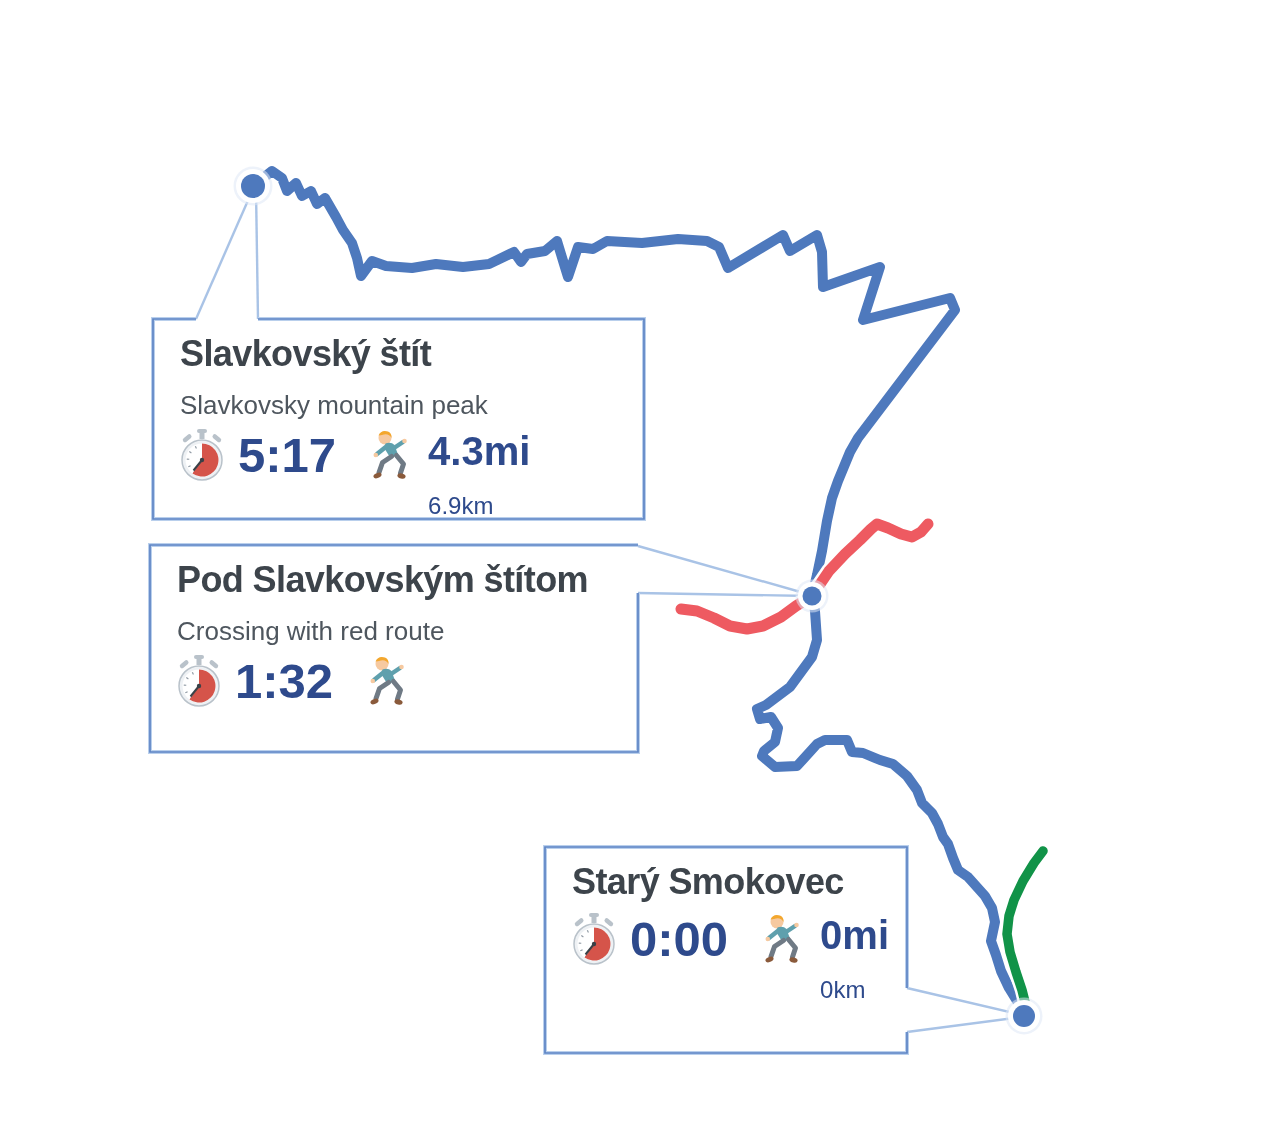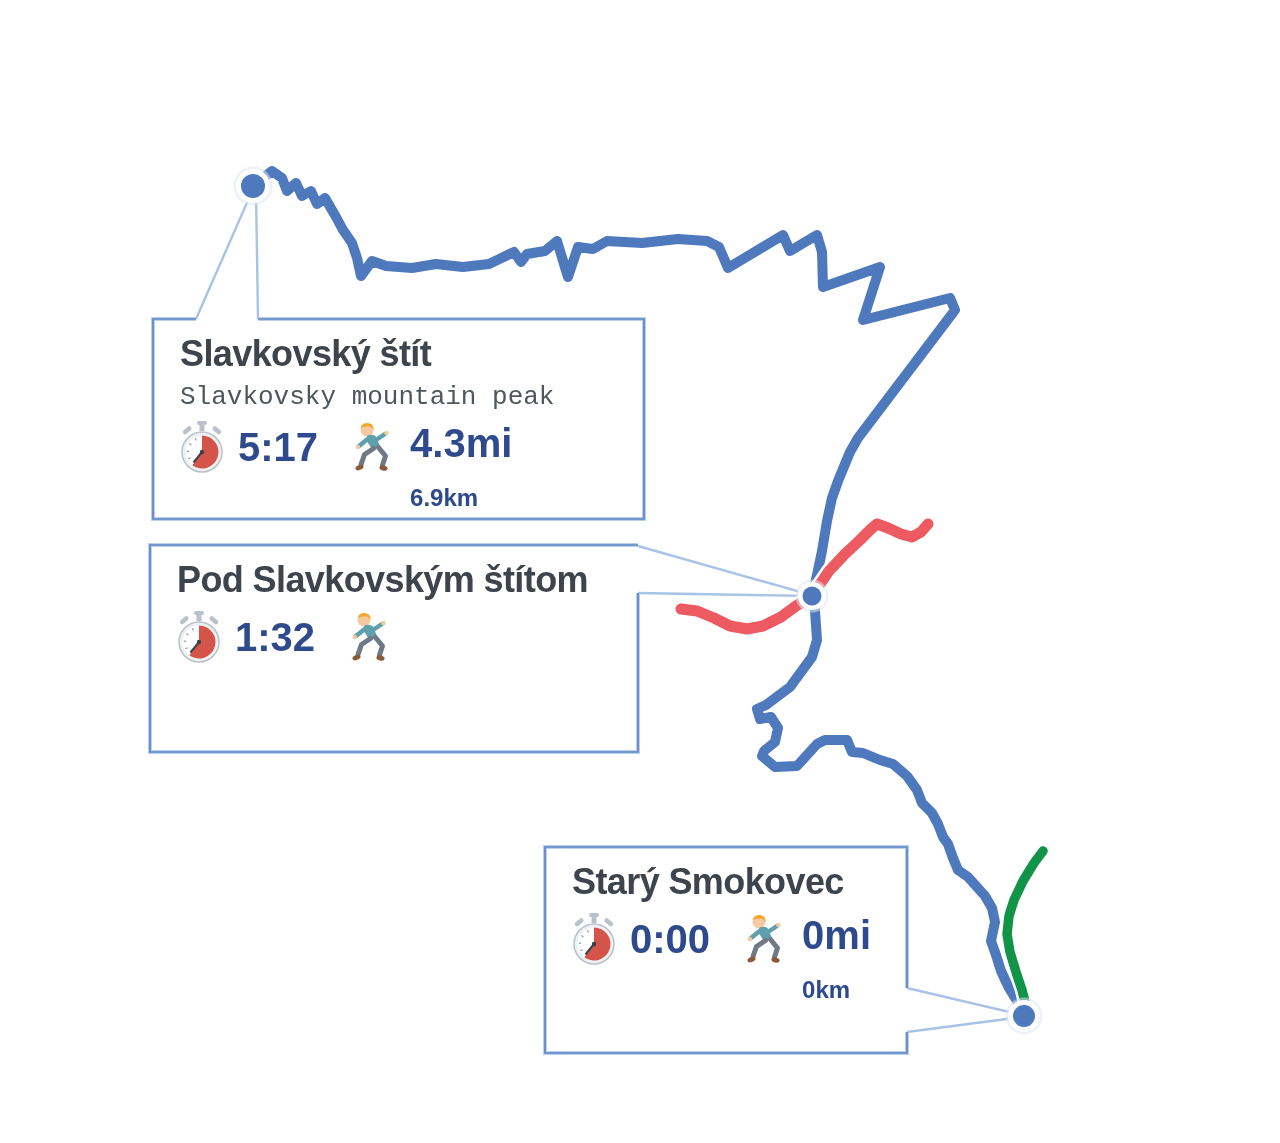"Slavkovsky mountain peak" .card-subtitle { font-family: Liberation Mono, monospace -> none; margin-top: 6px -> 14px }
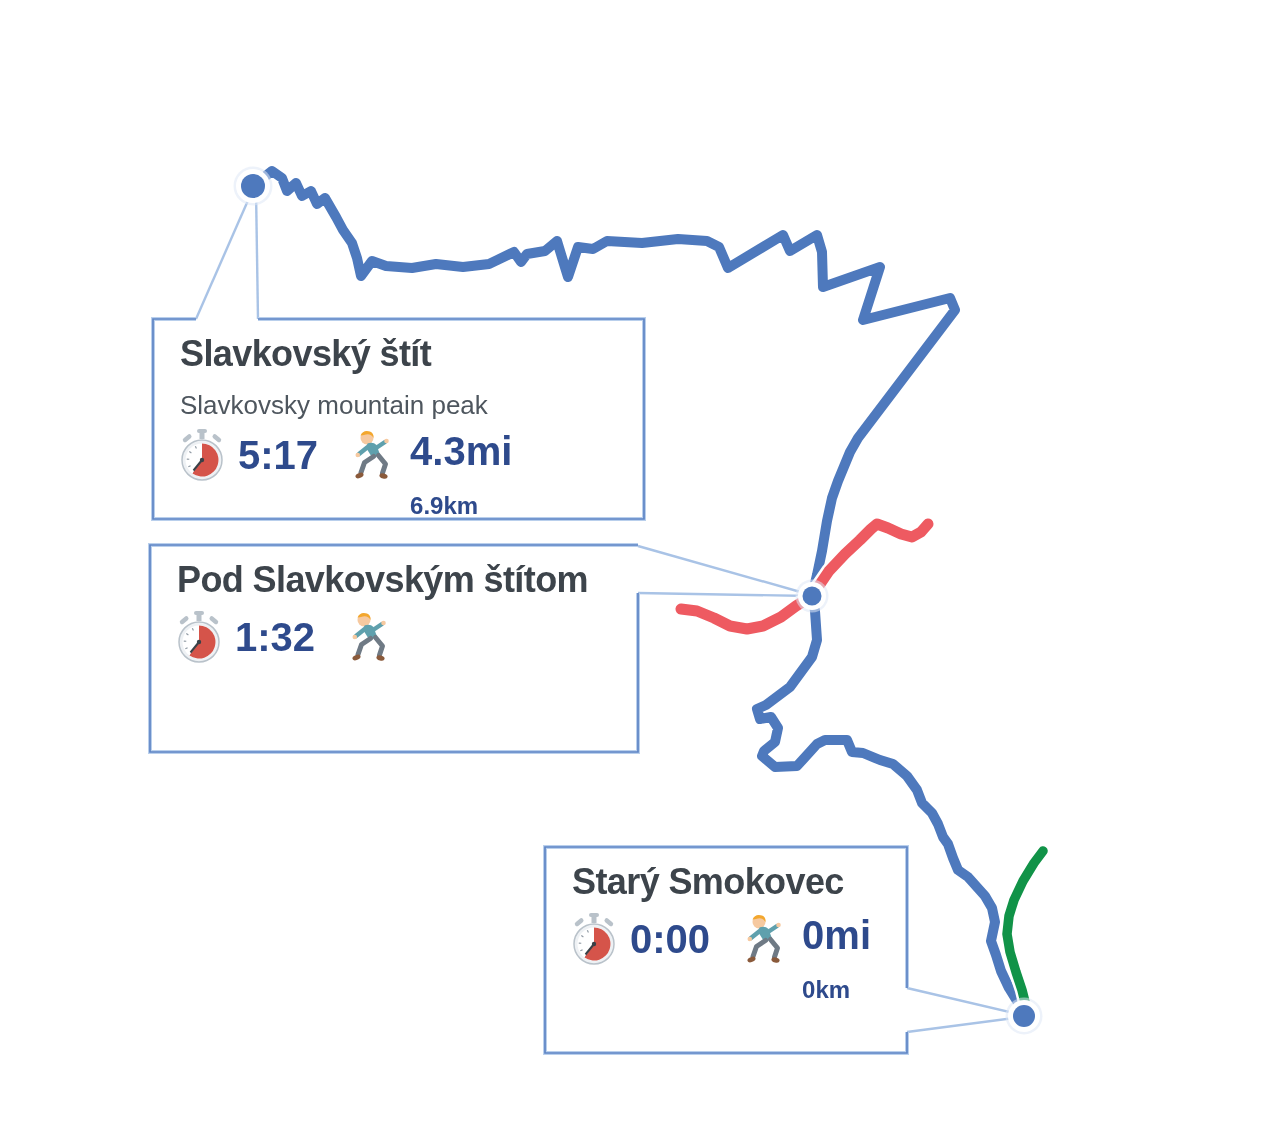"5:17" .stat-time { font-size: 40px -> 49px }
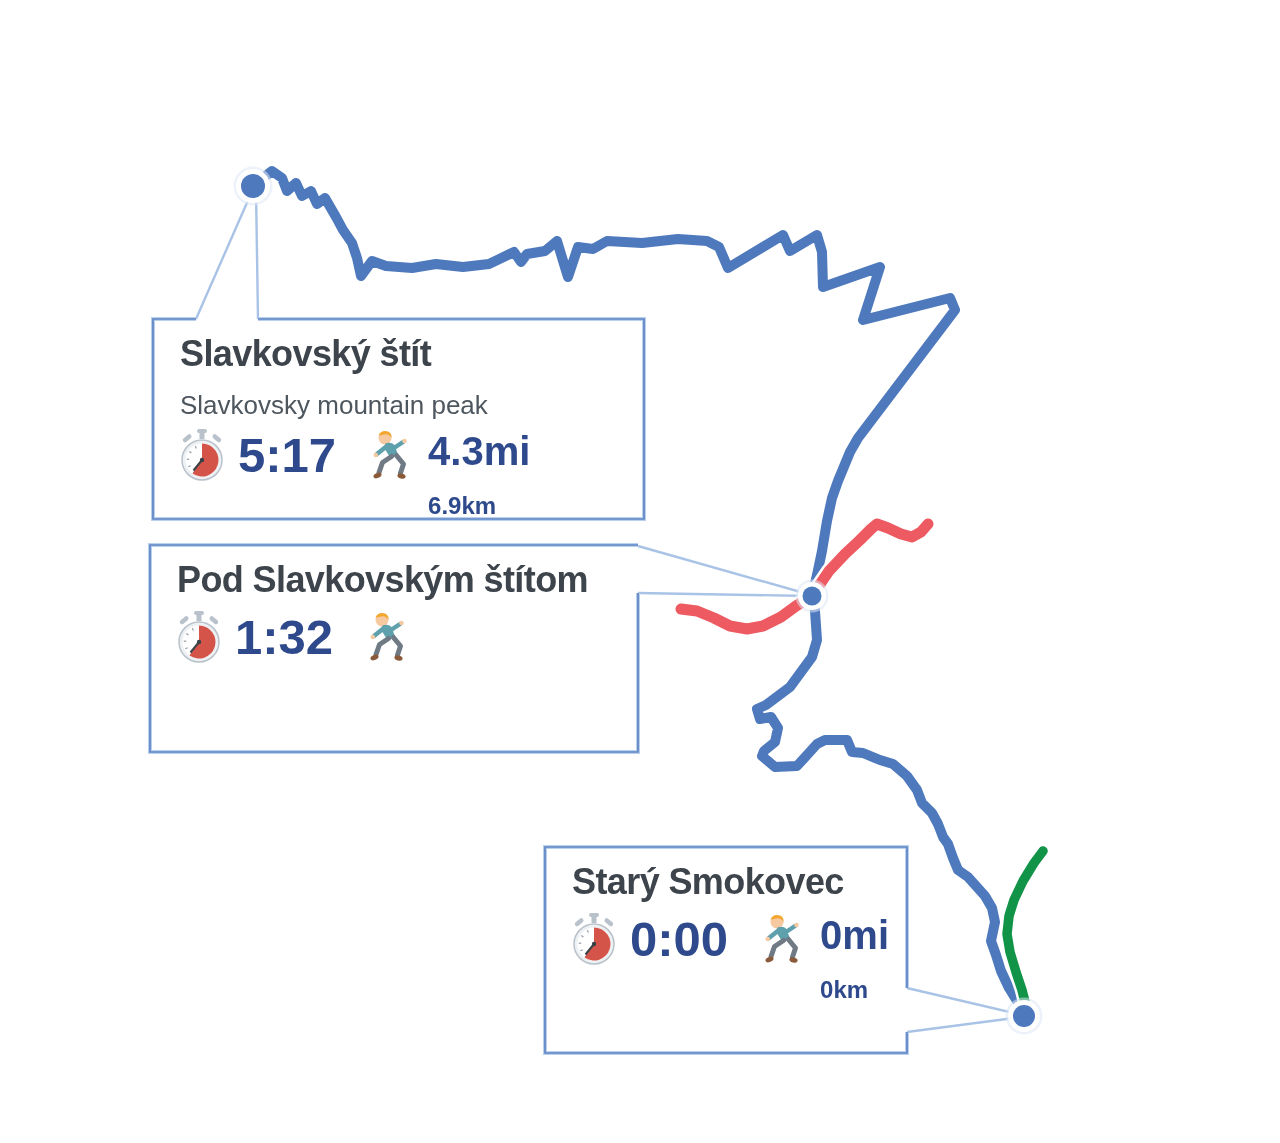"6.9km" .stat-km { font-weight: 700 -> 400 }
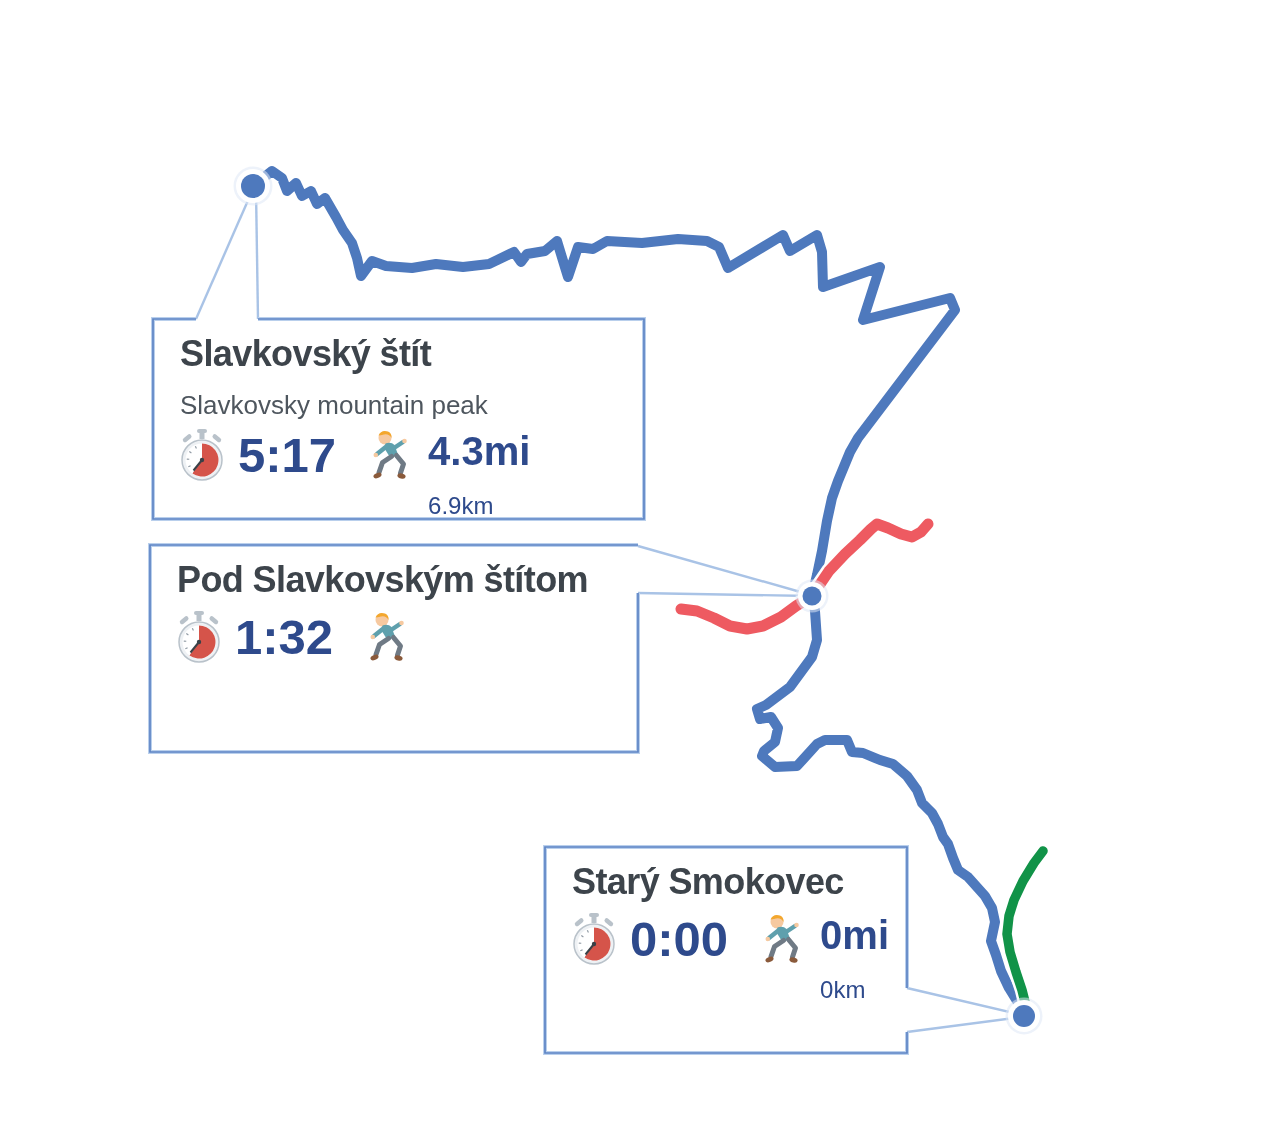"Crossing with red route" div.card-subtitle { html: none -> <div>Crossing with red route</div> }
